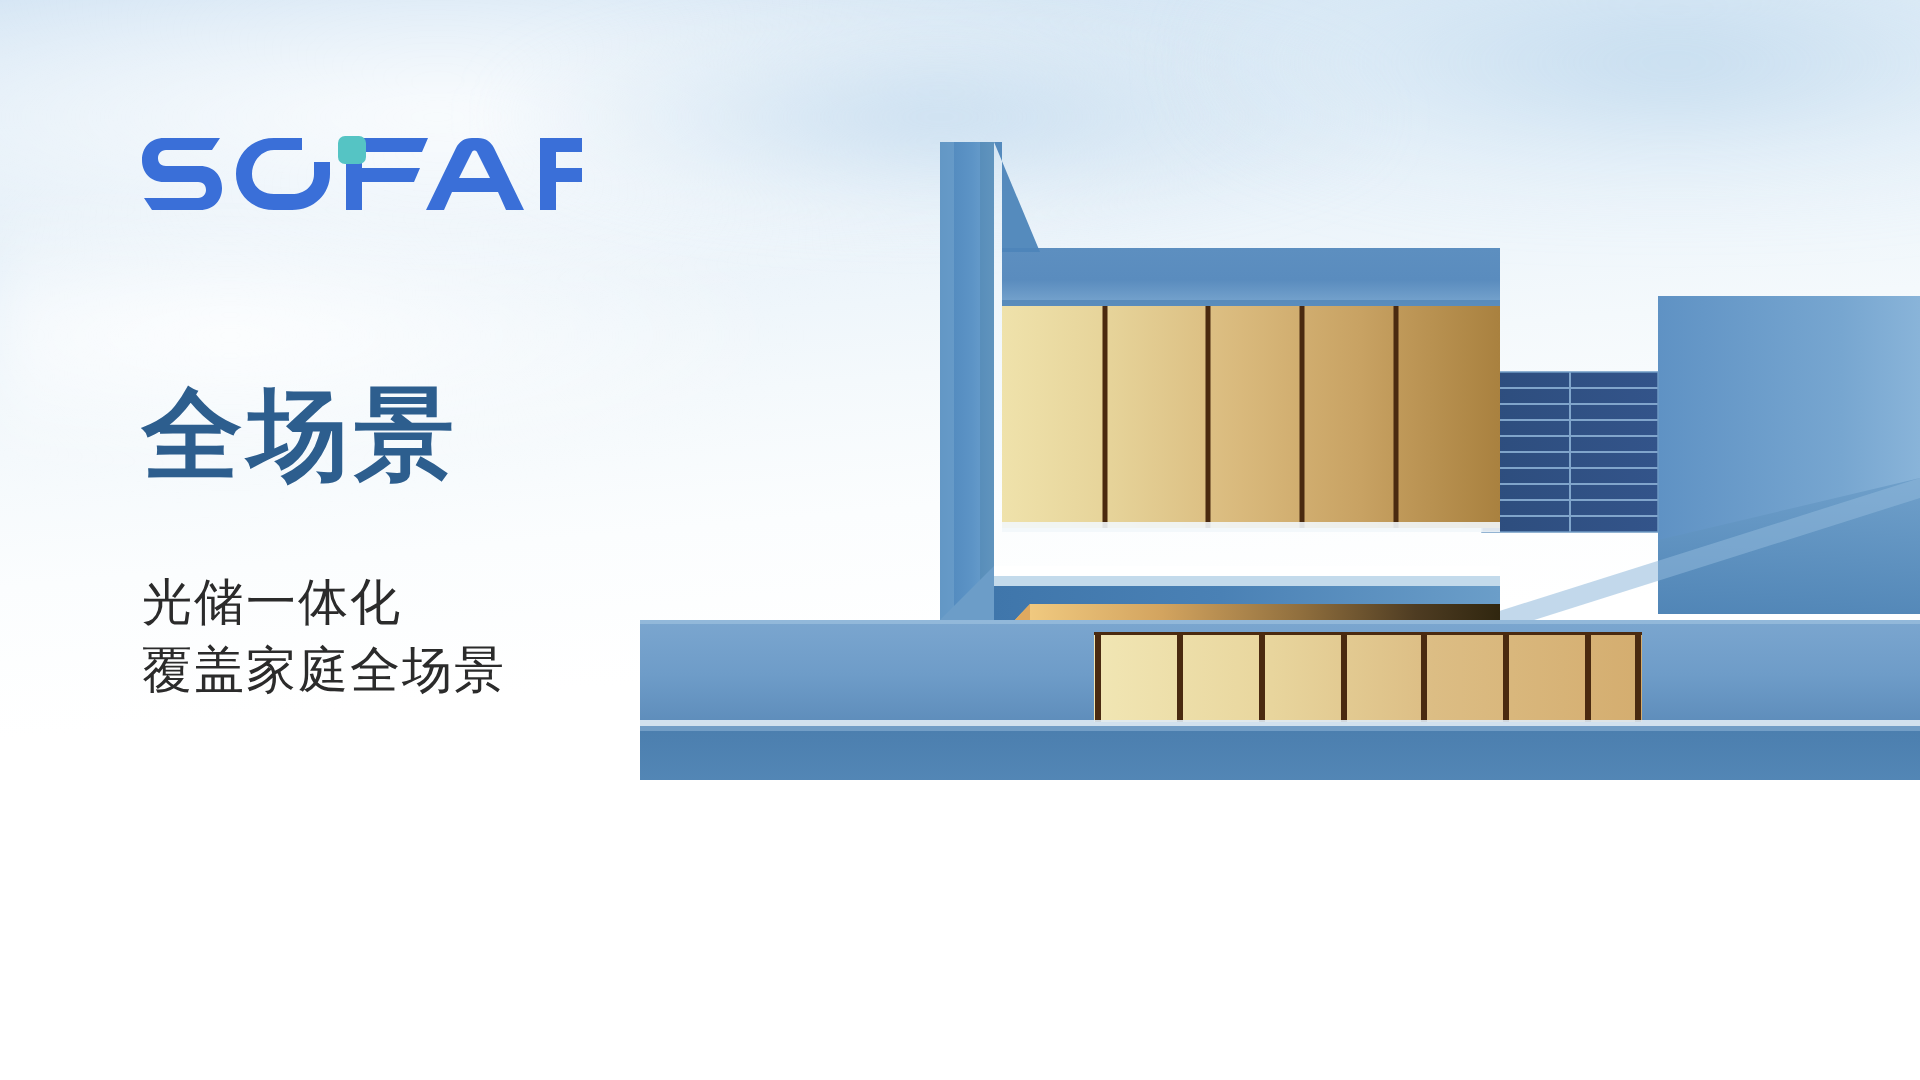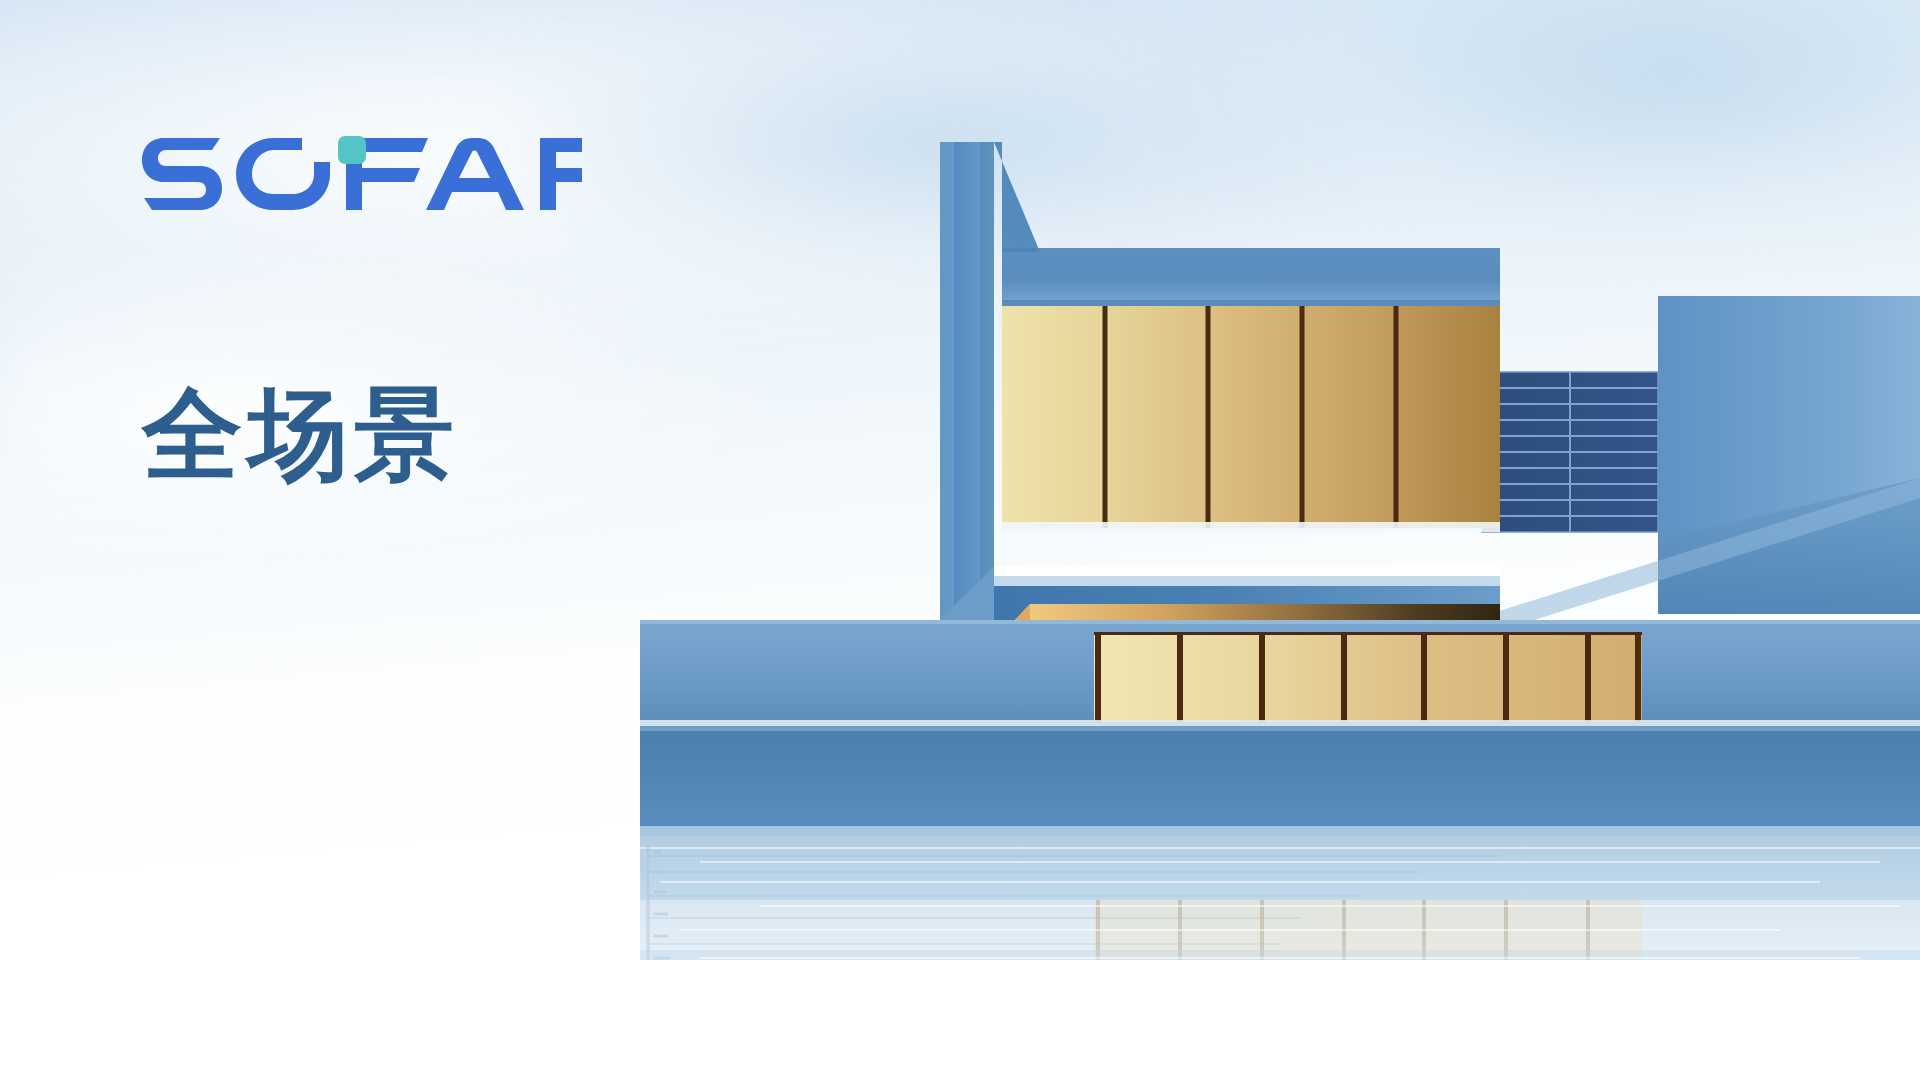"全场景" #banner { height: 960px -> 780px }
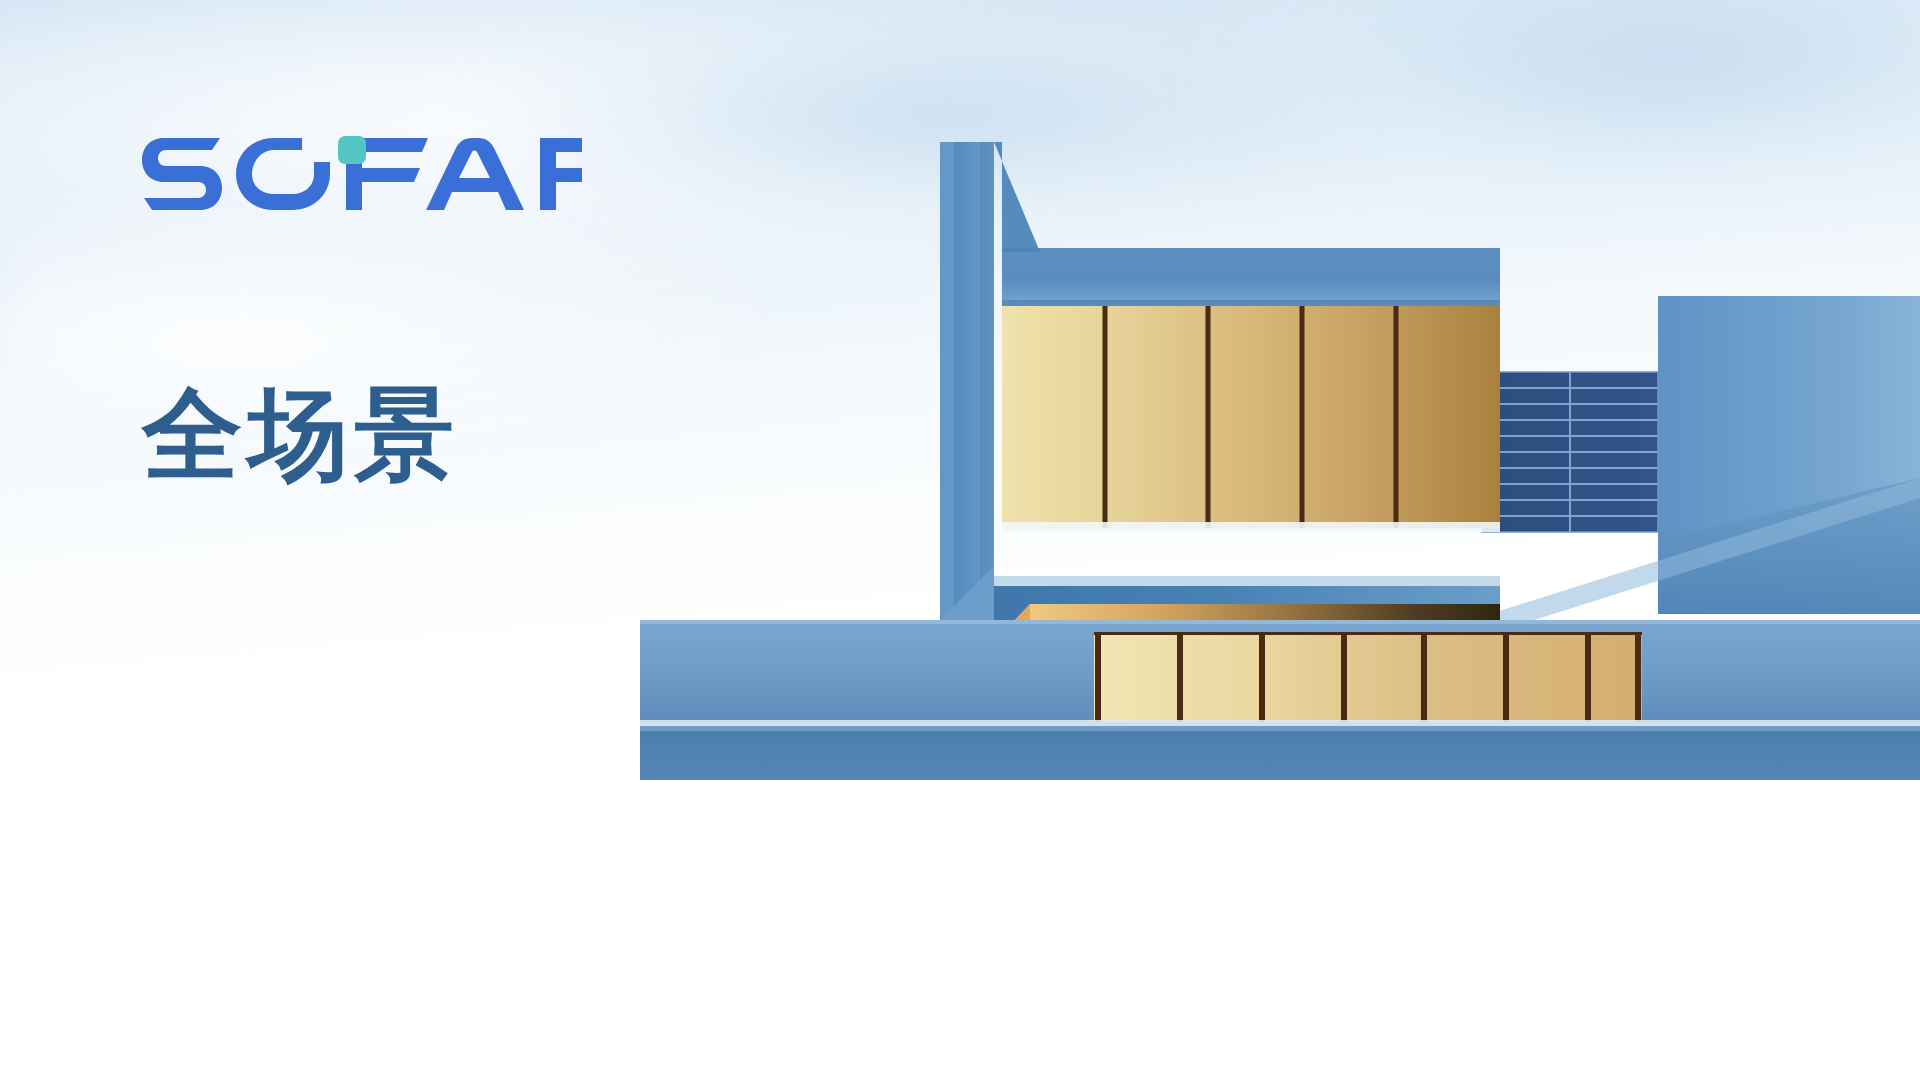"光储一体化" div.subtitle { html: none -> <div> <span>光储一体化</span> <span>覆盖家庭全场景</span> </div> }
